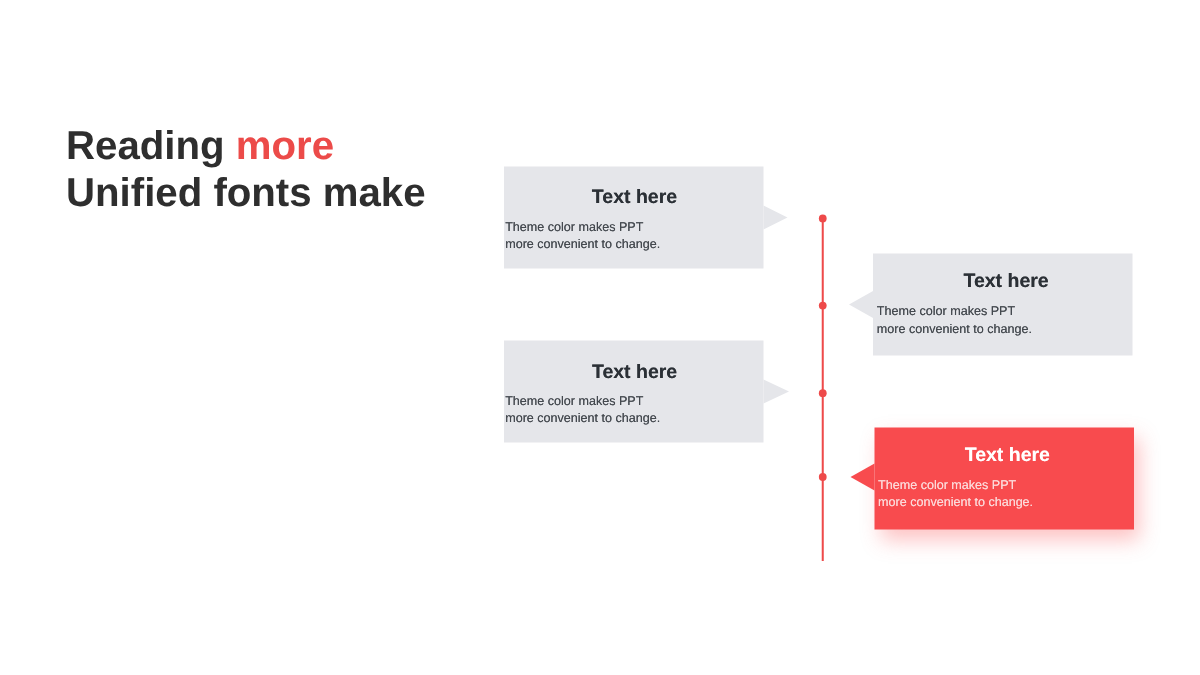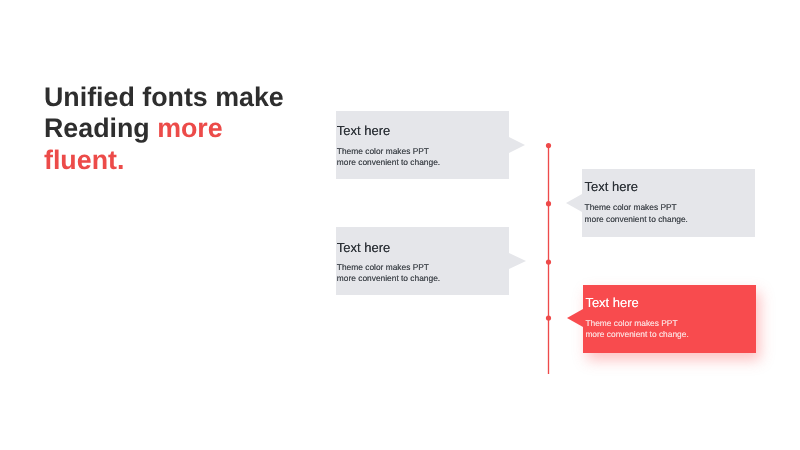"Unified fonts make" div.hl-row { order: before "Reading more" -> after "Reading more" }
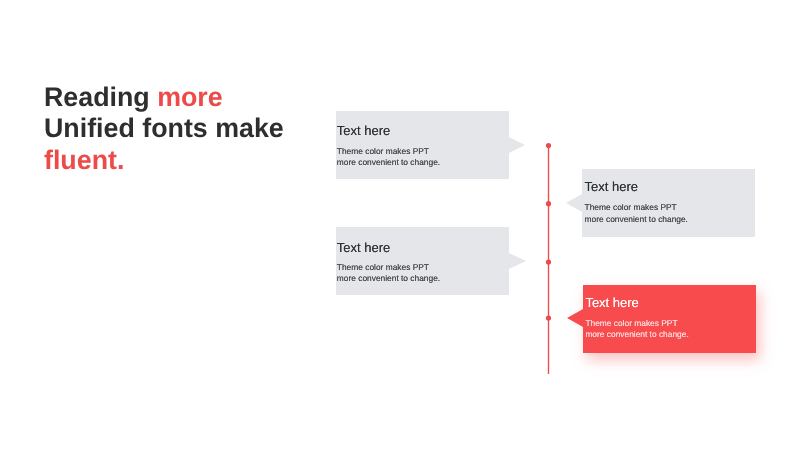"Text here" .card .title { font-weight: normal -> bold; text-align: none -> center }
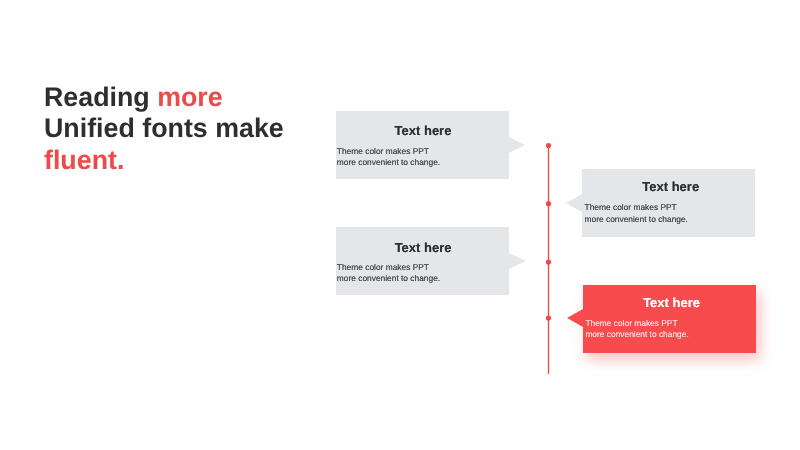"fluent." div.hl-row { html: <div><span>fluent.</span></div> -> none }
